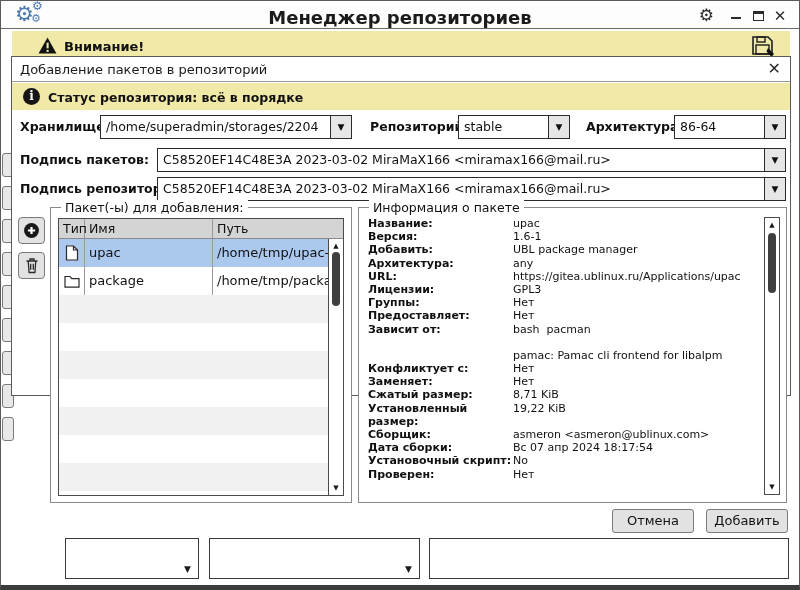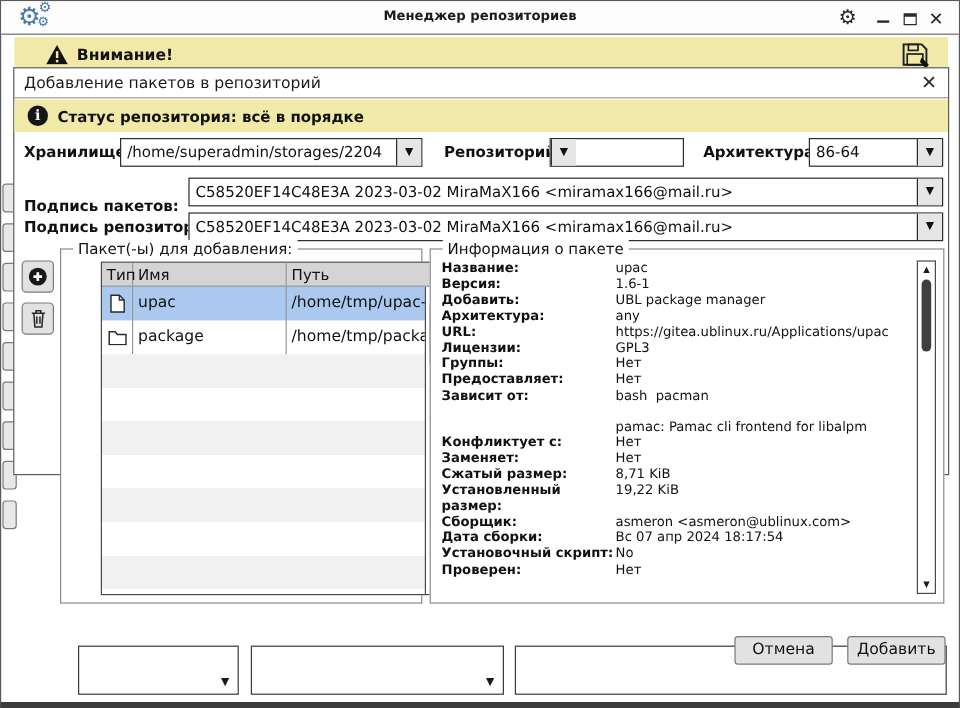"Менеджер репозиториев" .win-title { font-size: 11px -> 18px }
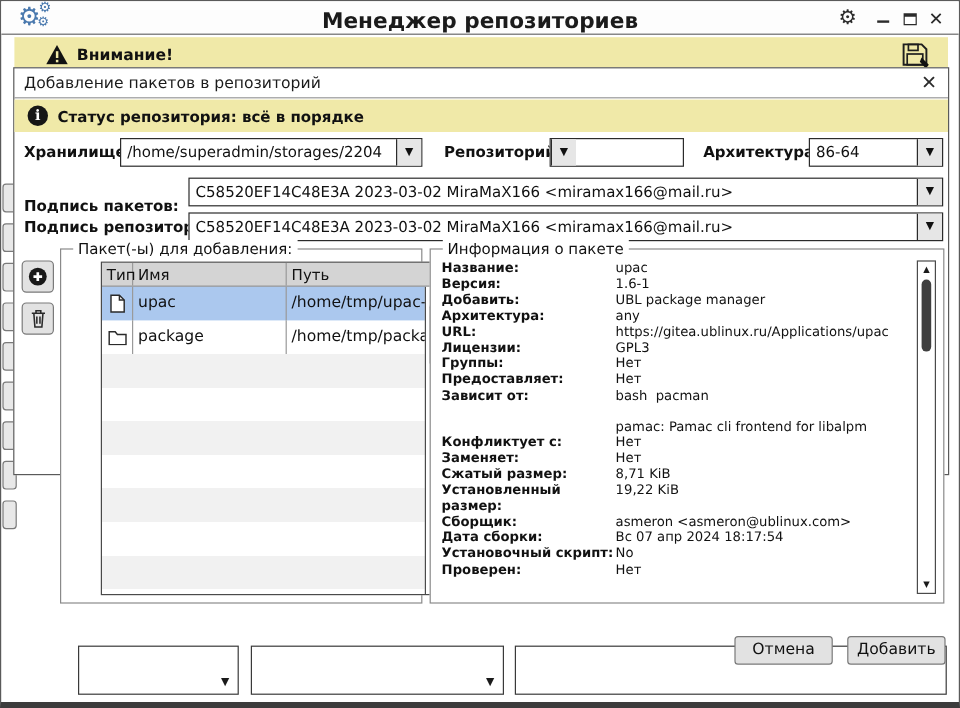"stable" span.val { html: none -> <span>stable</span> }
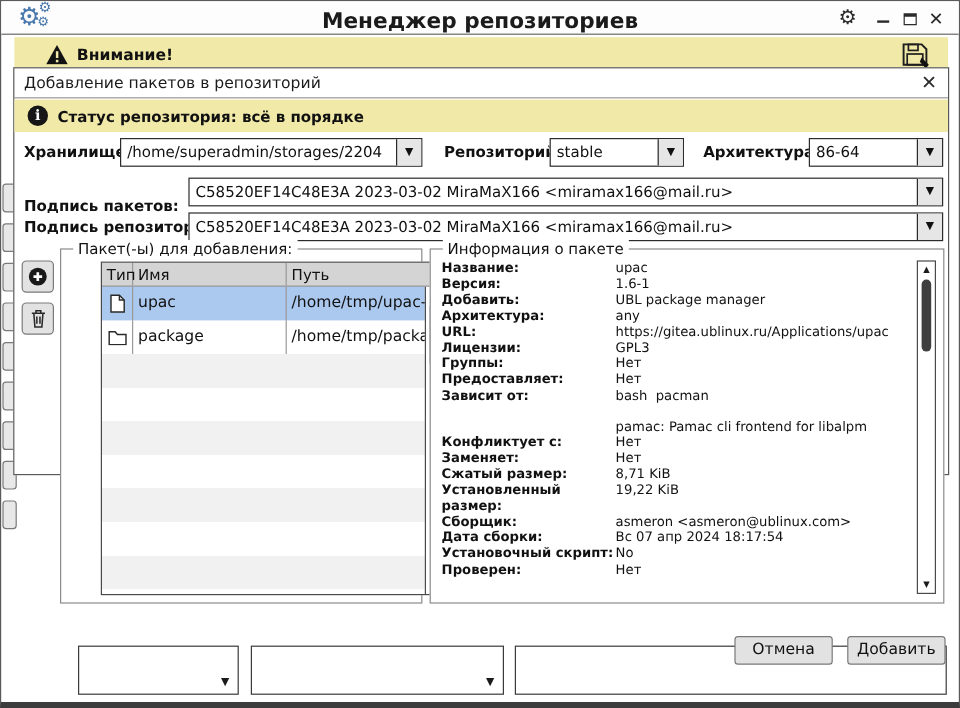"Подпись пакетов:" span.flabel { margin-top: 12px -> none }
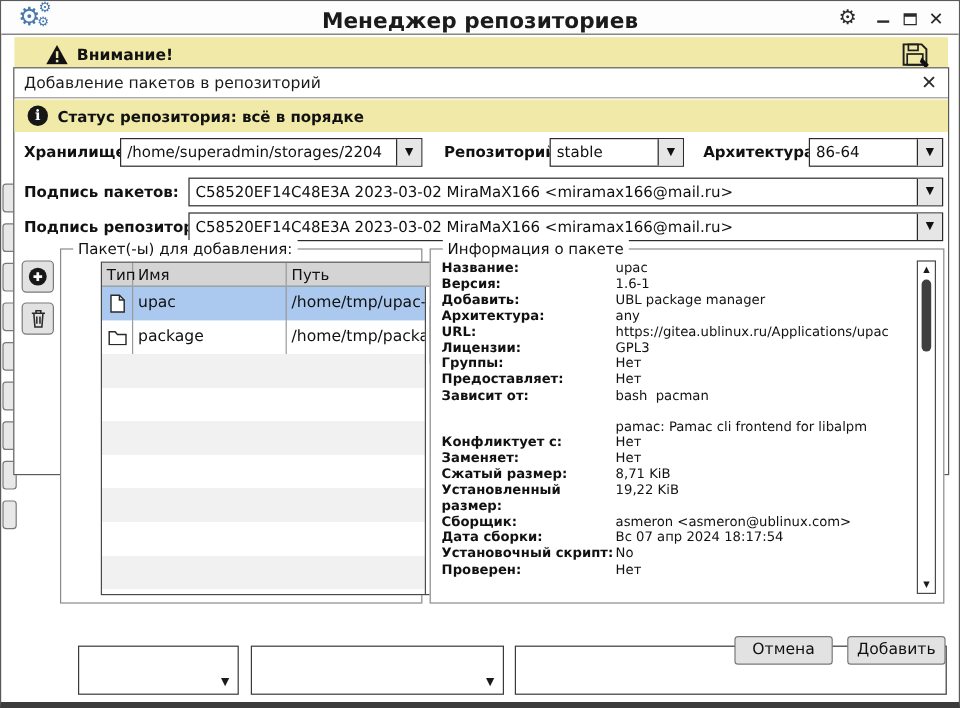"Тип" .pkg-table { margin-left: 26px -> none }
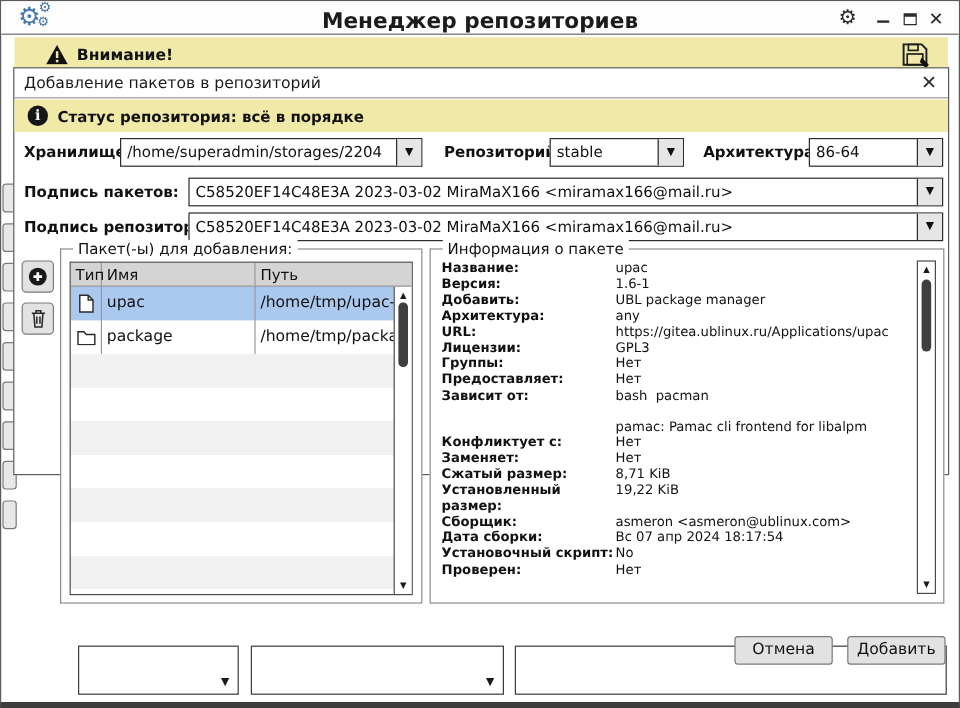"Отмена" .dlg-btn { margin-top: 21px -> none }
